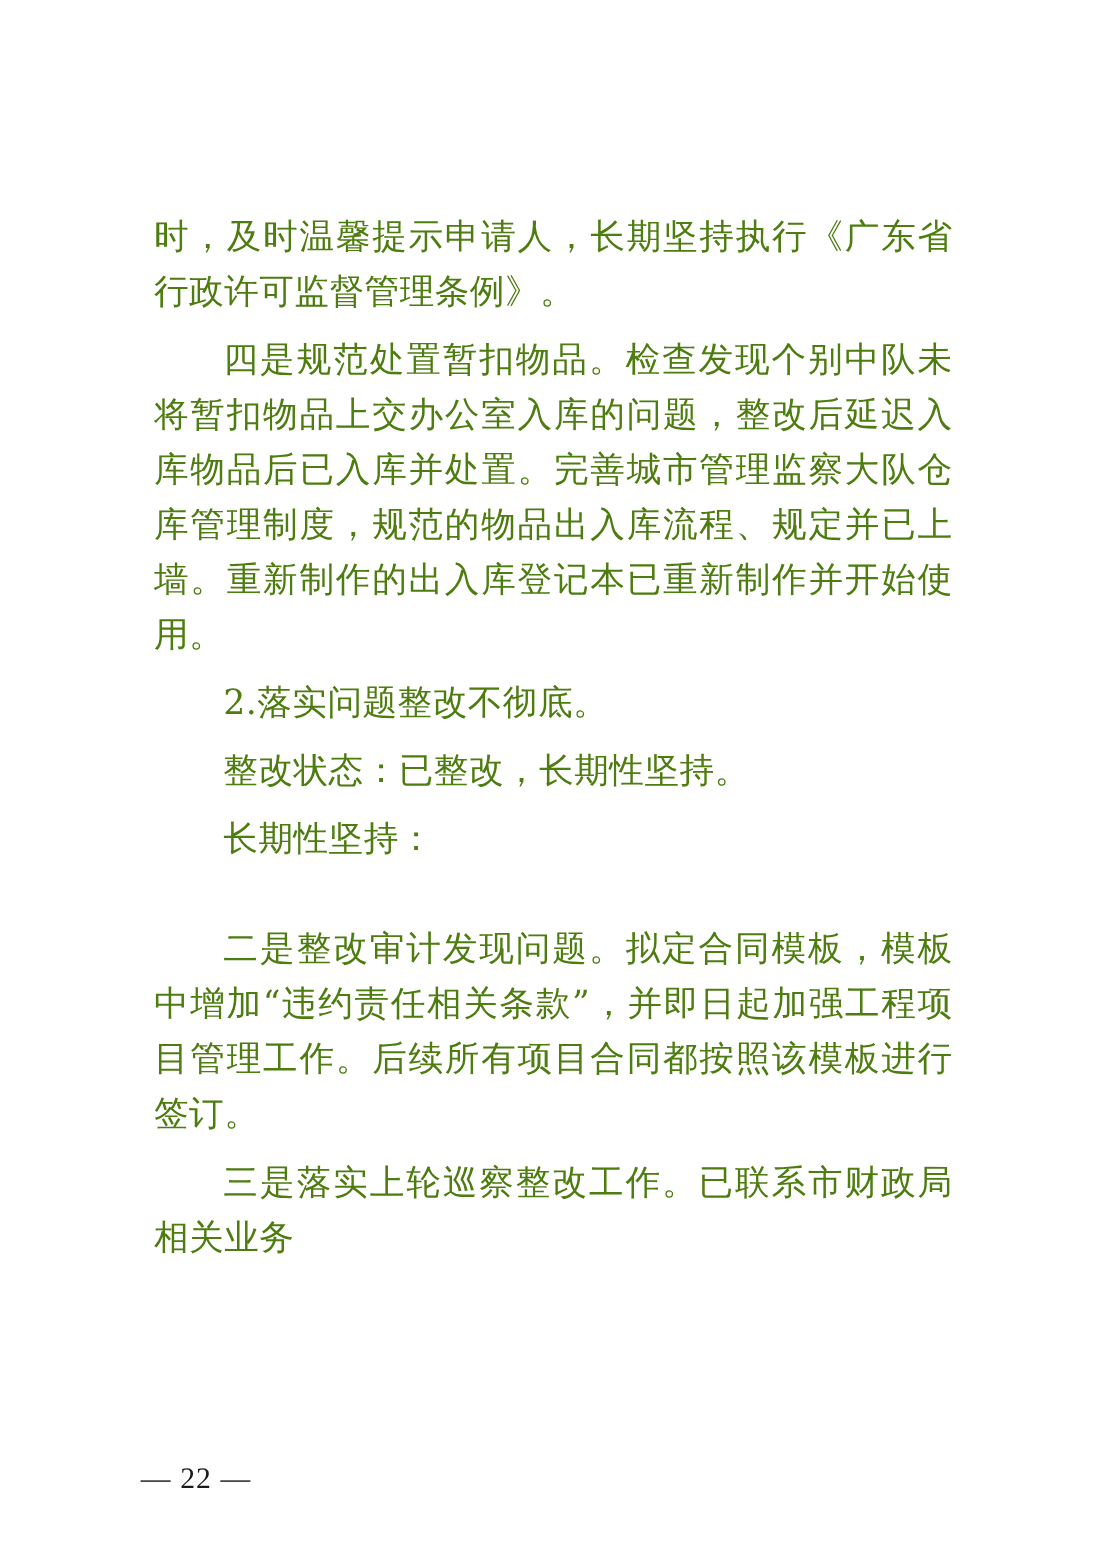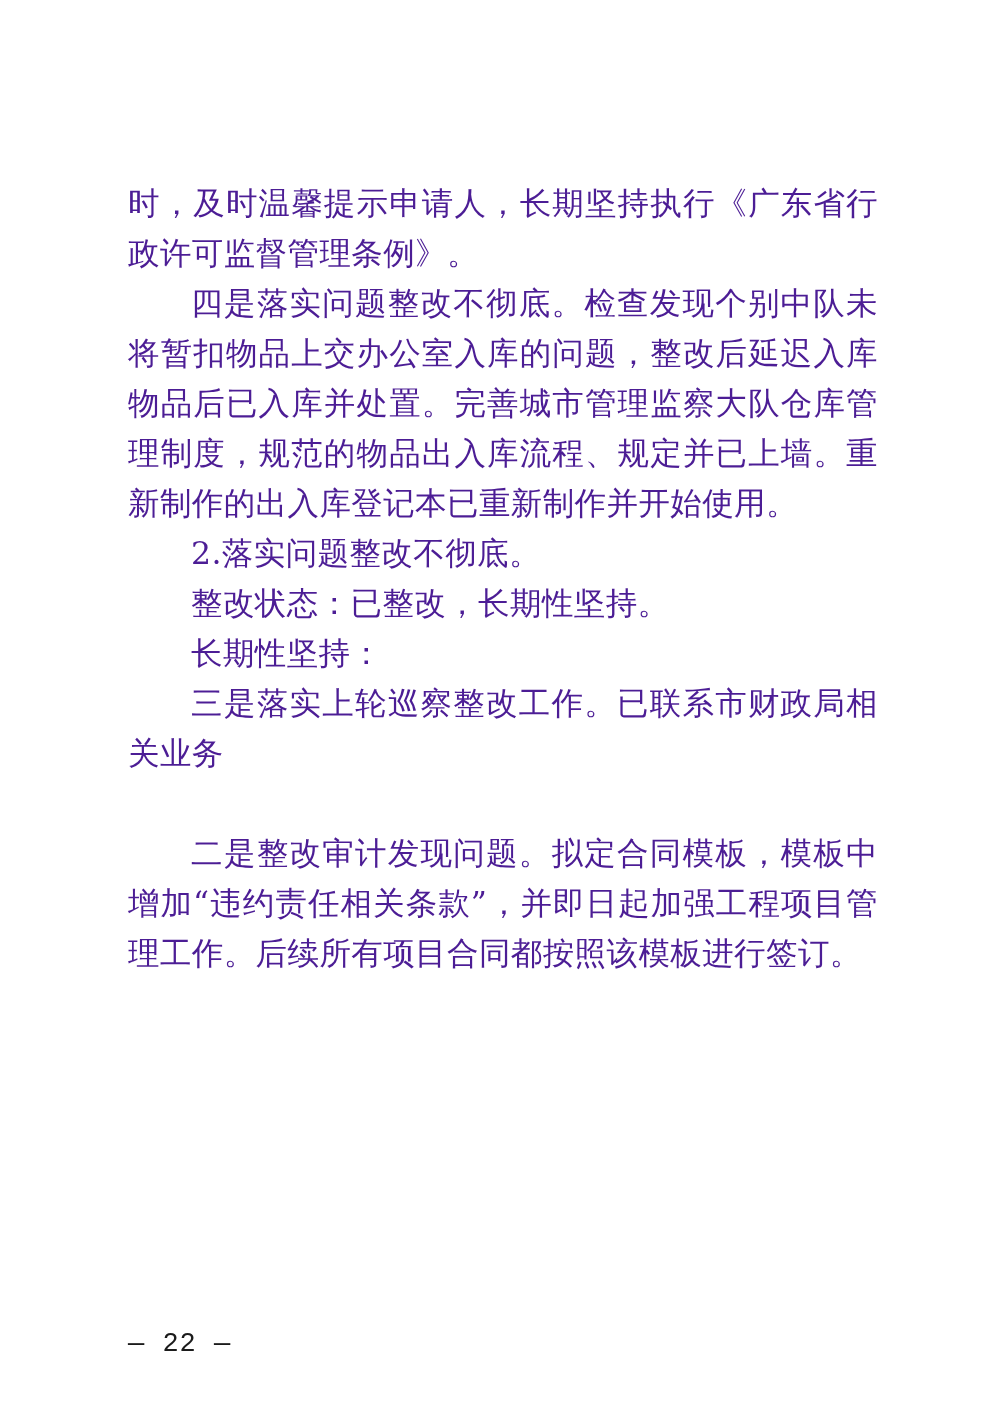"时，及时温馨提示申请人，长期坚持执行《广东省行政许可监督管理条例》。" .para { color: #4c1d95 -> #4d7c0f; margin: 0 -> 12px }
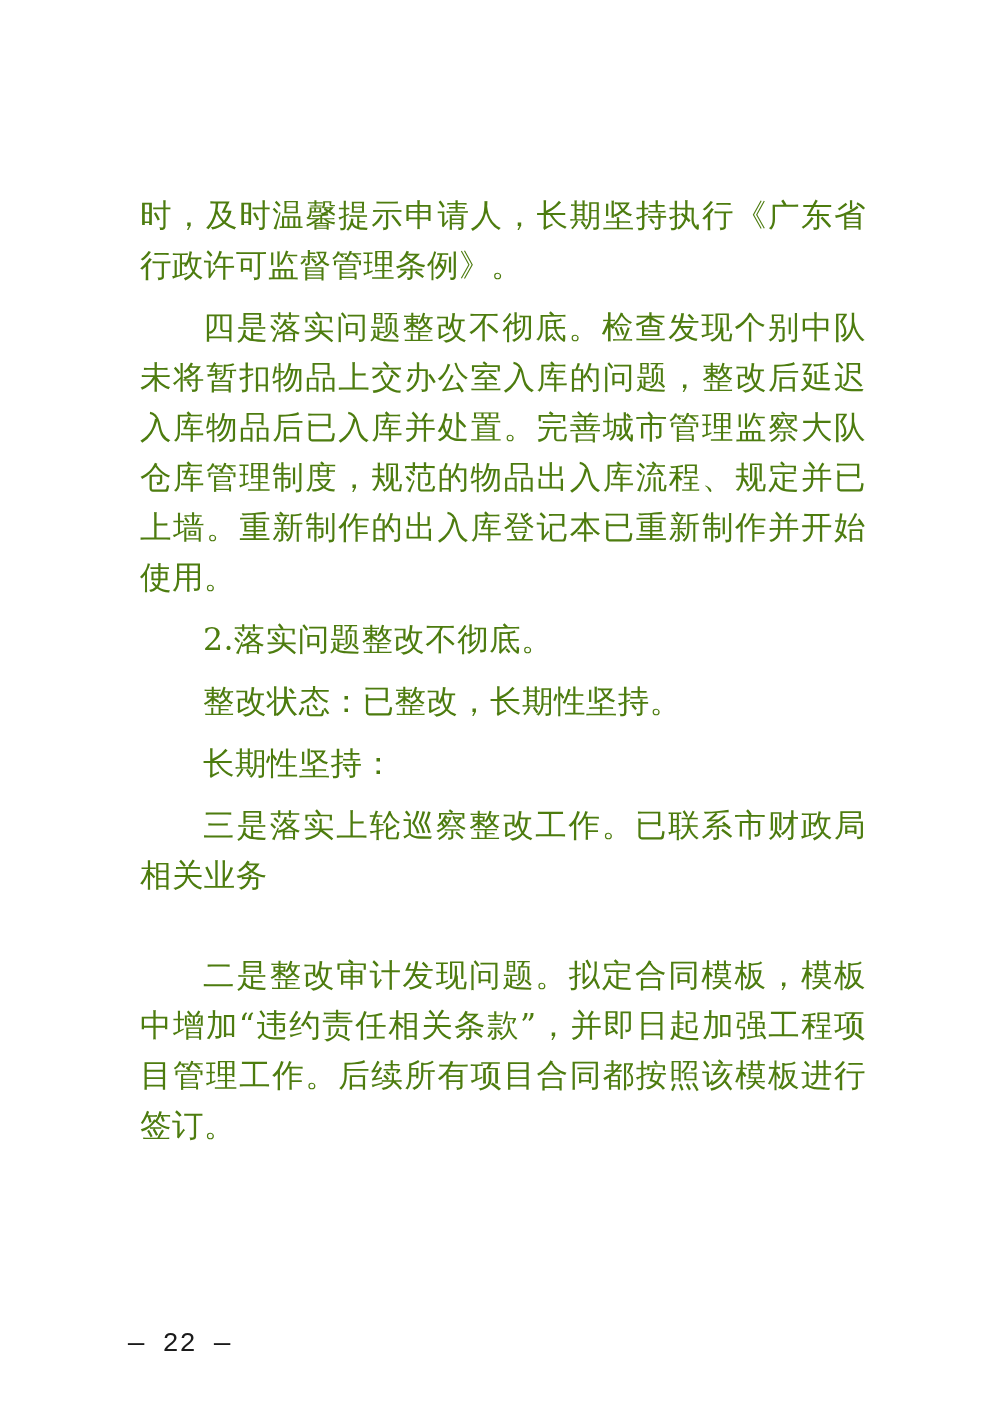"落实问题整改不彻底。检查发现个别中队未将暂扣物品上交办公室入库的问题，整改后延迟" span { text: 落实问题整改不彻底 -> 规范处置暂扣物品 }
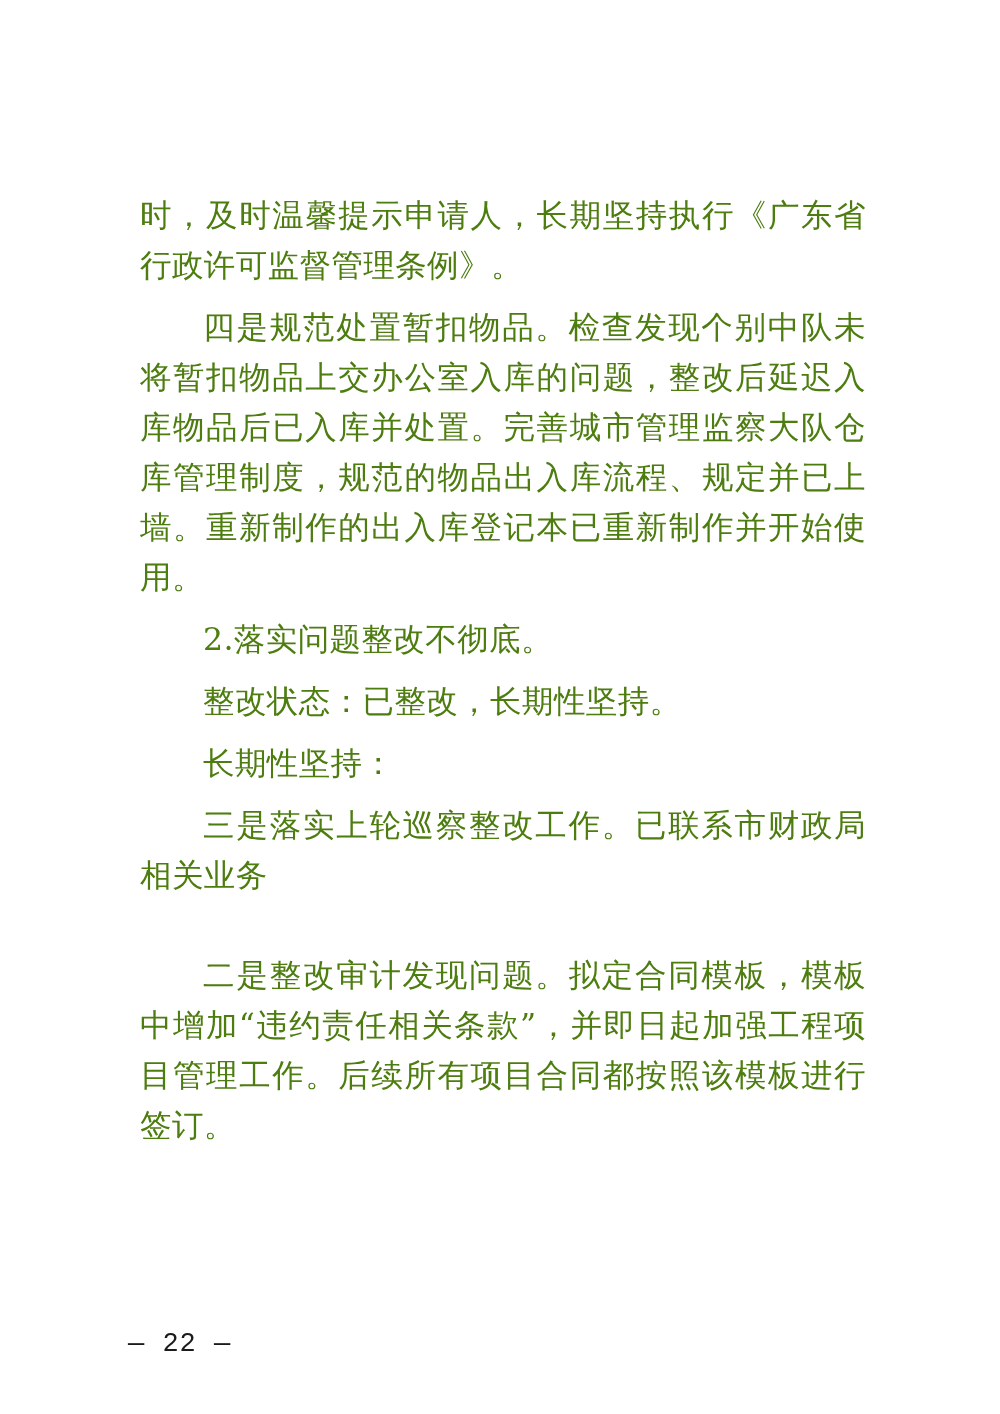"三是落实上轮巡察整改工作。已联系市财政局相关业务" p.para { order: before "二是整改审计发现问题。拟定合同模板，模板中增加“违约责任相关条款”，并即日起加强" -> after "二是整改审计发现问题。拟定合同模板，模板中增加“违约责任相关条款”，并即日起加强" }
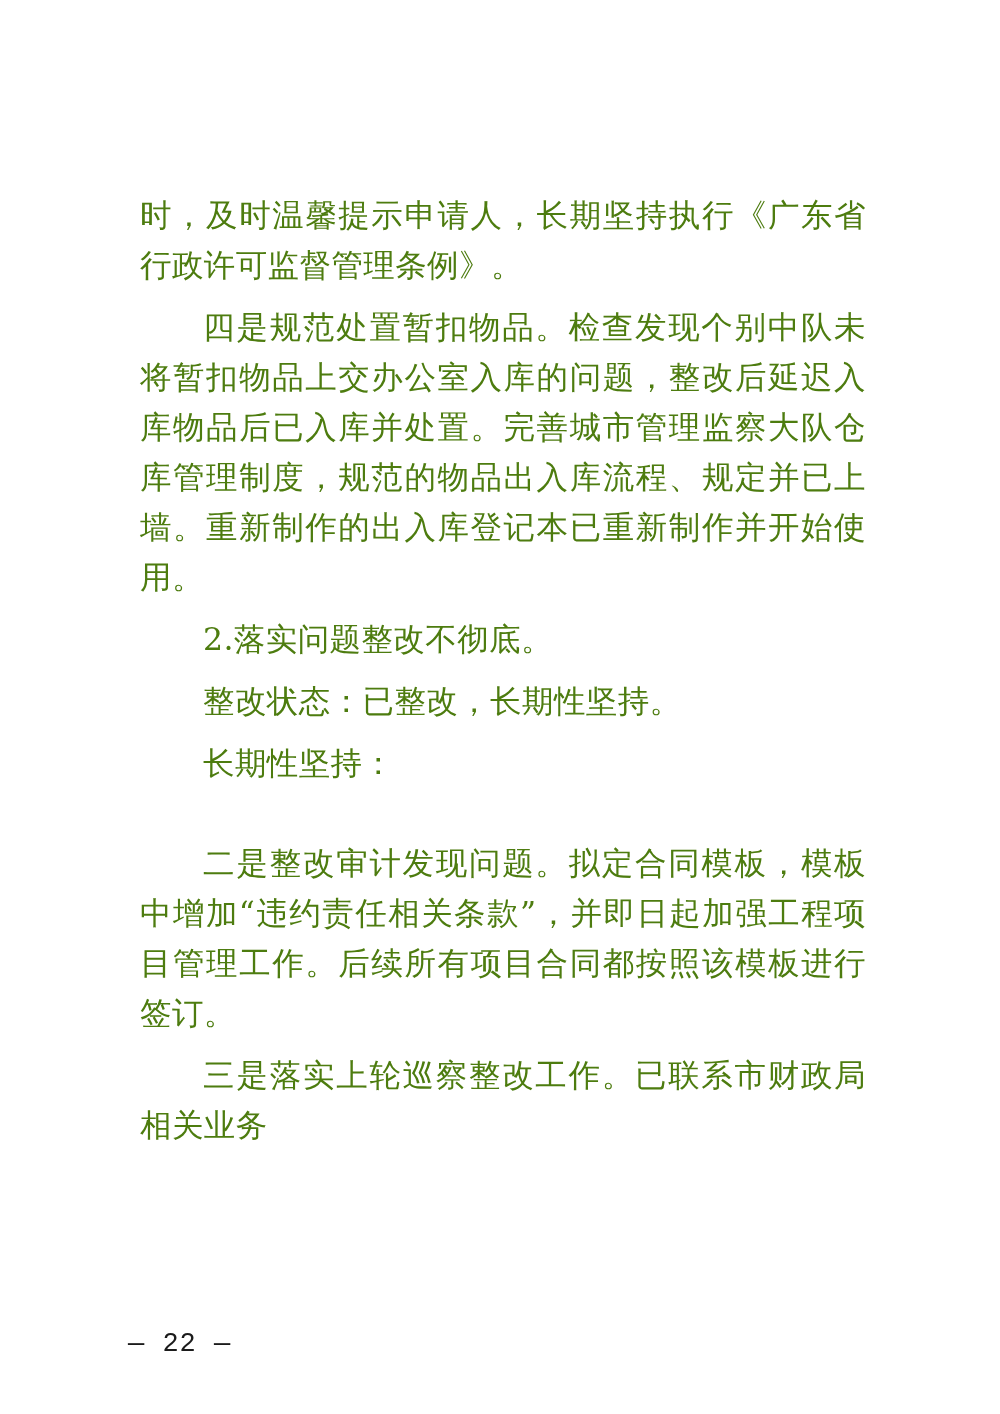"— 22 —" .page-number { font-family: Liberation Mono, monospace -> Liberation Serif, serif }
